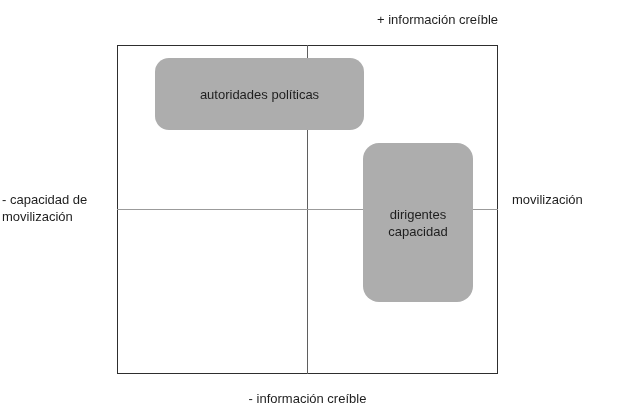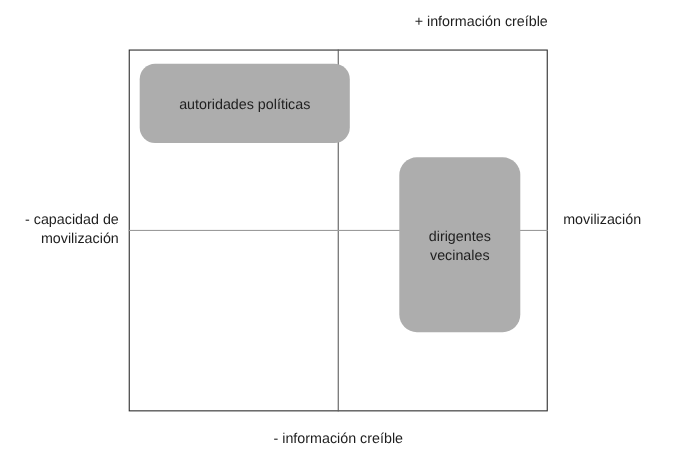"autoridades políticas" .node.autoridades { left: 127px -> 155px; width: 191px -> 209px }
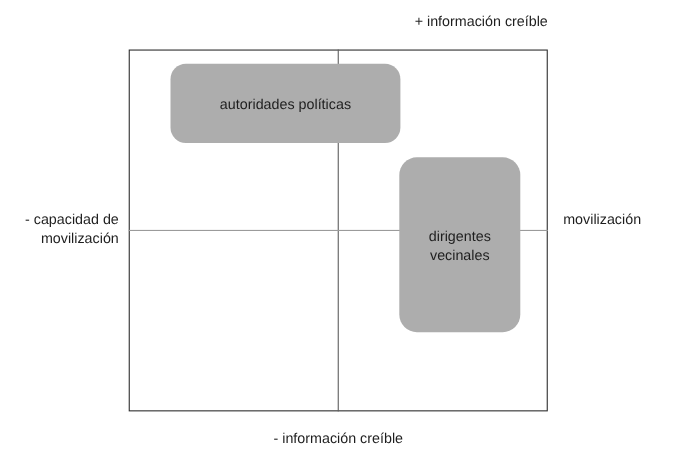"- capacidad de" .axis-label.left { text-align: right -> left }
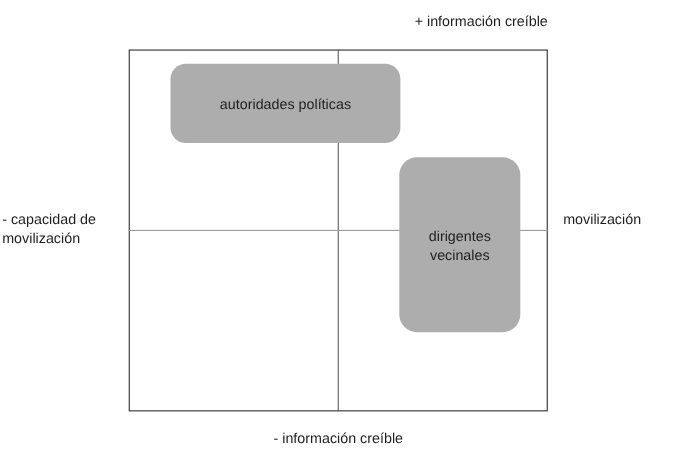"dirigentes vecinales" span { text: vecinales -> capacidad }
